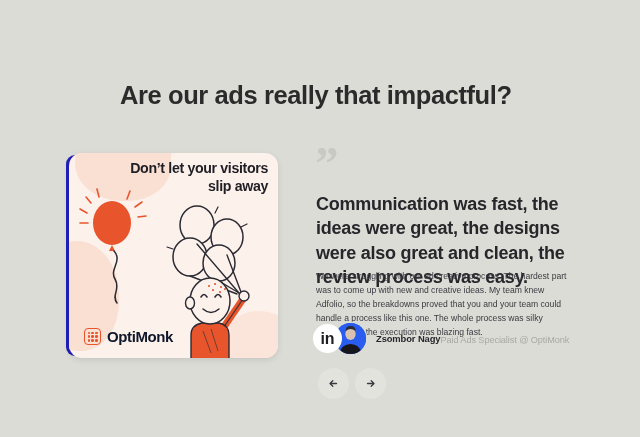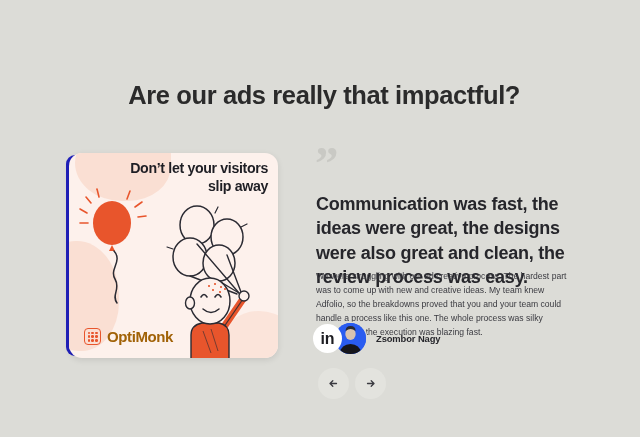"Are our ads really that" .headline { text-align: right -> left }
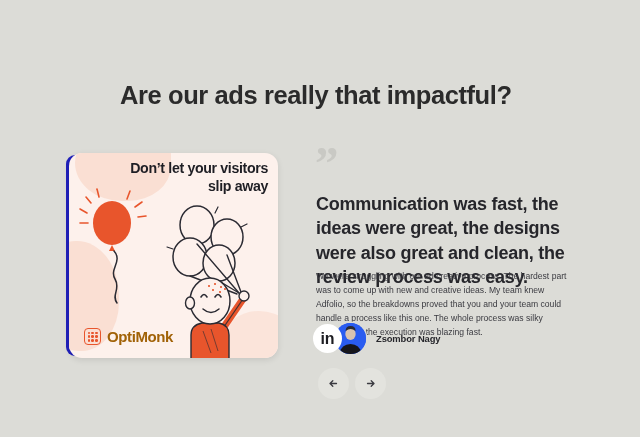"OptiMonk" .logo-text { color: #a16207 -> #0f172a }
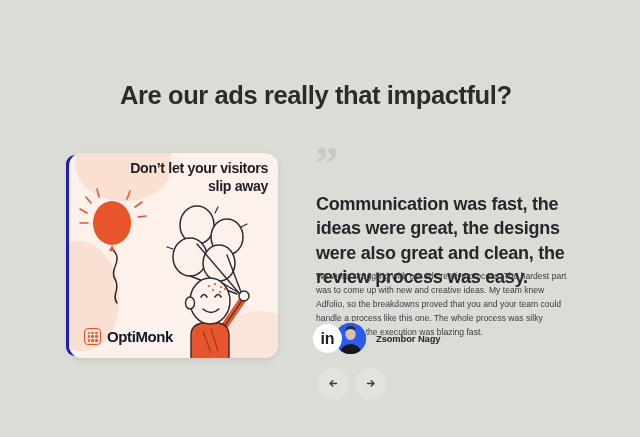"Paid Ads Specialist @ OptiMonk" span.author-role { html: none -> <span>Paid Ads Specialist @ OptiMonk</span> }
